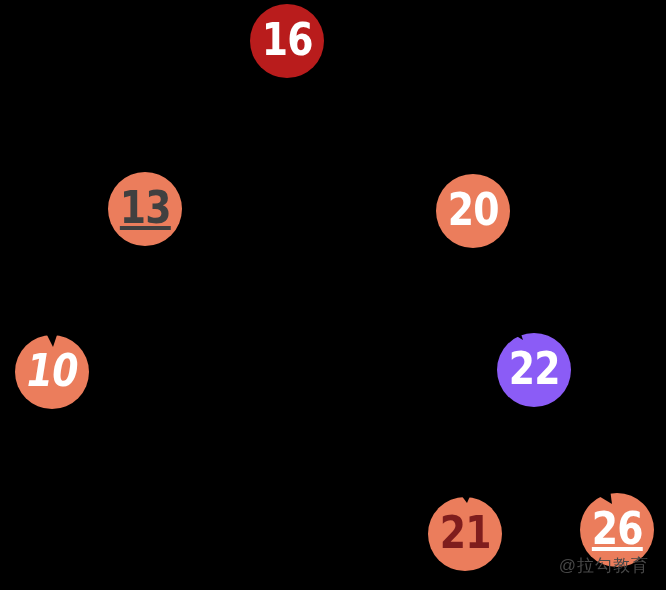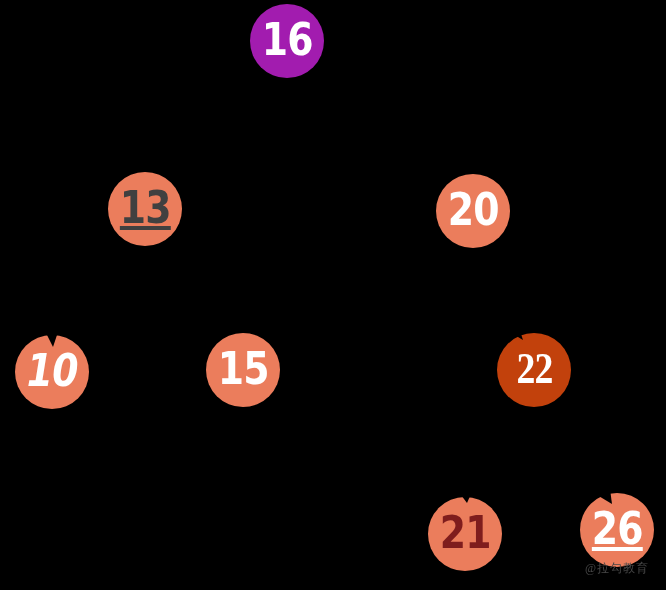"16" div.node { background: #a21caf -> #b91c1c }
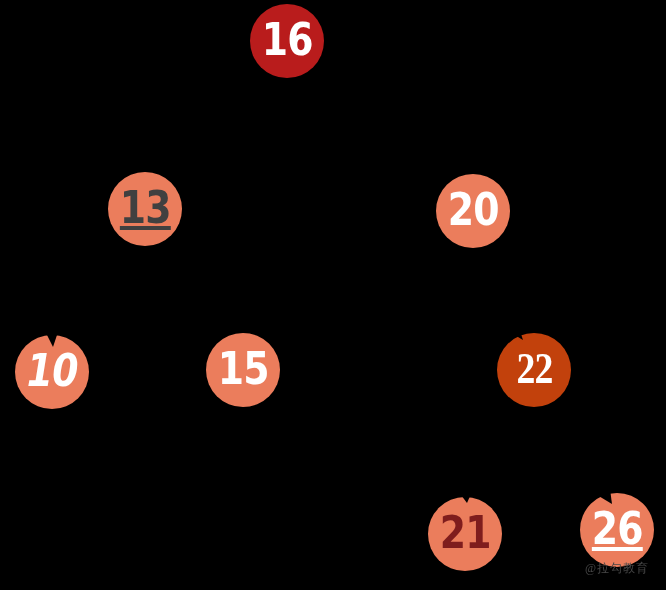"15" div.node { html: <div> <span>15</span> </div> -> none }
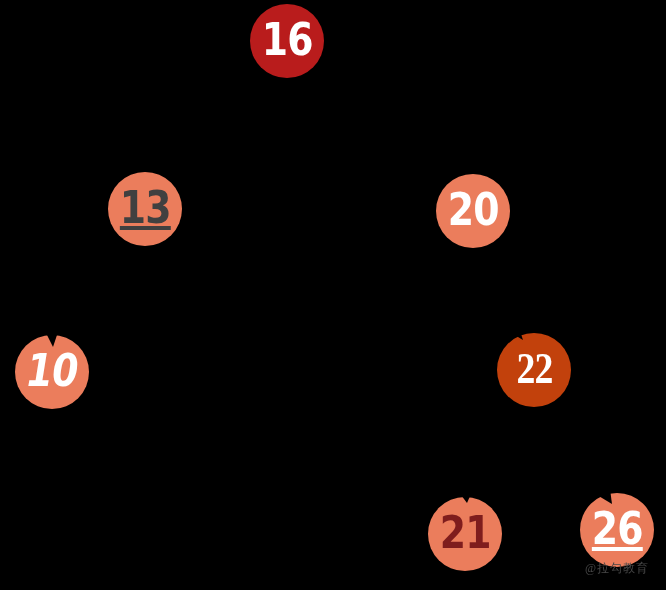"22" div.node { background: #c2410c -> #8b5cf6; font-family: Liberation Serif, serif -> none }
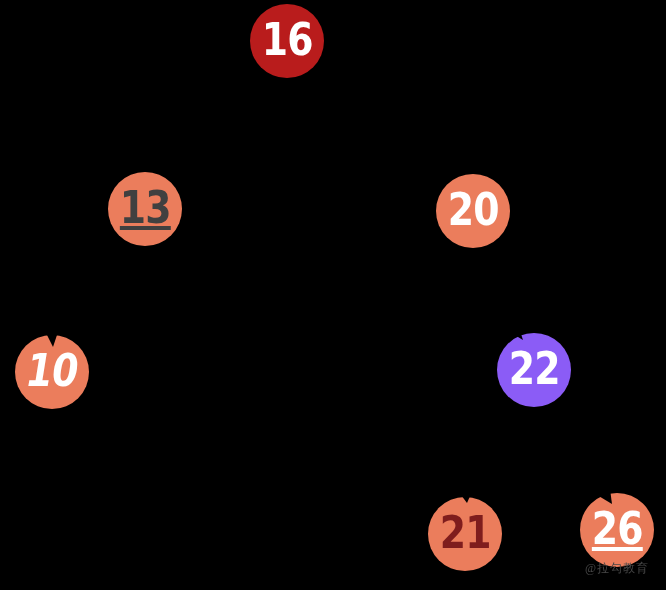"@拉勾教育" .watermark { font-family: Liberation Serif, serif -> Liberation Sans, sans-serif; font-size: 12px -> 17px }
